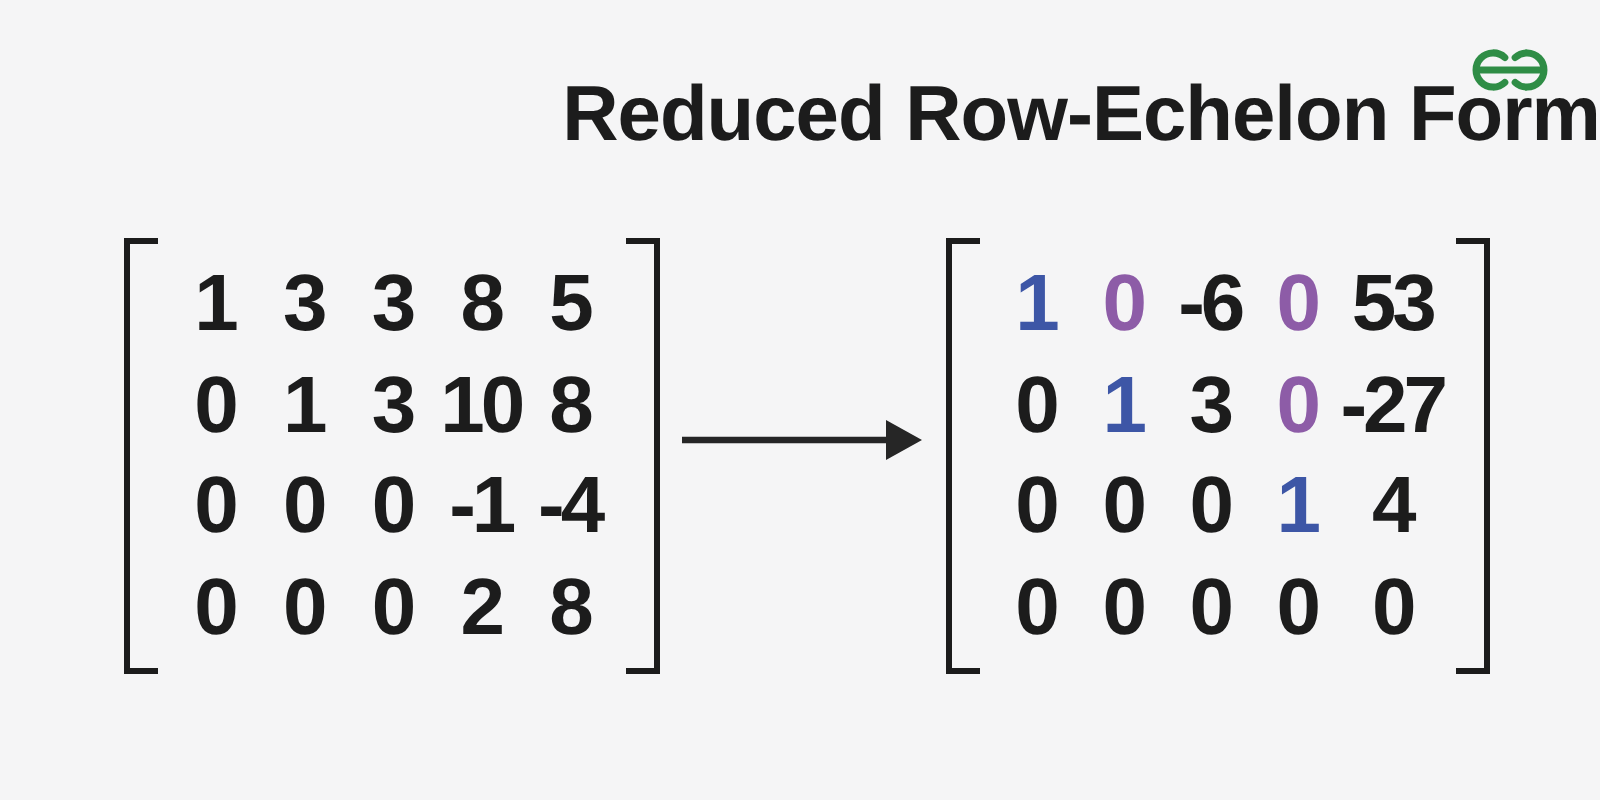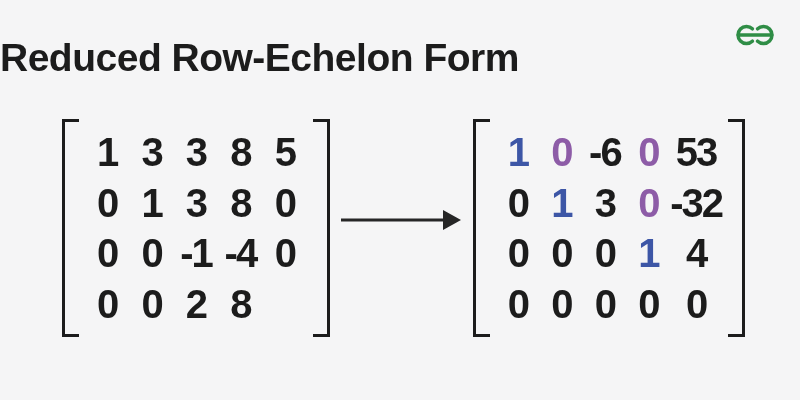"Reduced Row-Echelon Form" .title { text-align: left -> right }
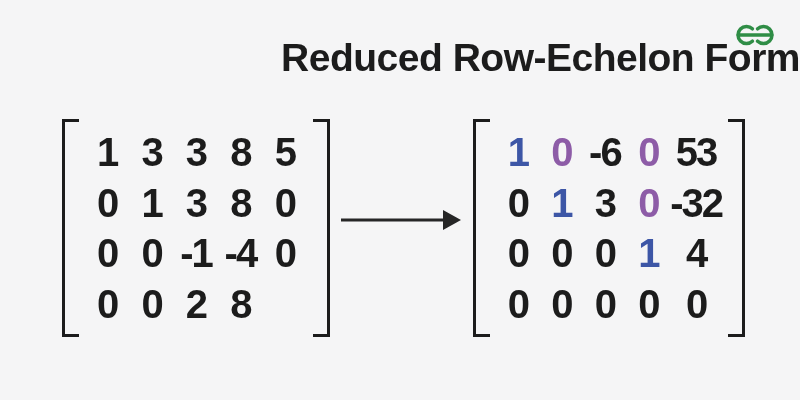"10" div.cell { html: none -> <div>10</div> }
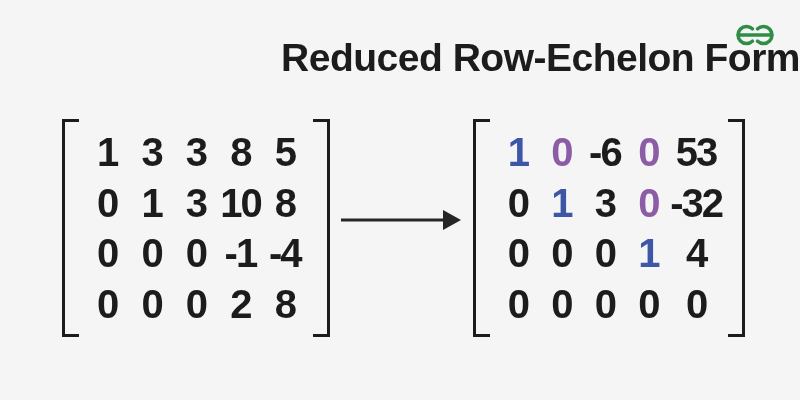"-32" div.cell { text: -32 -> -27 }
